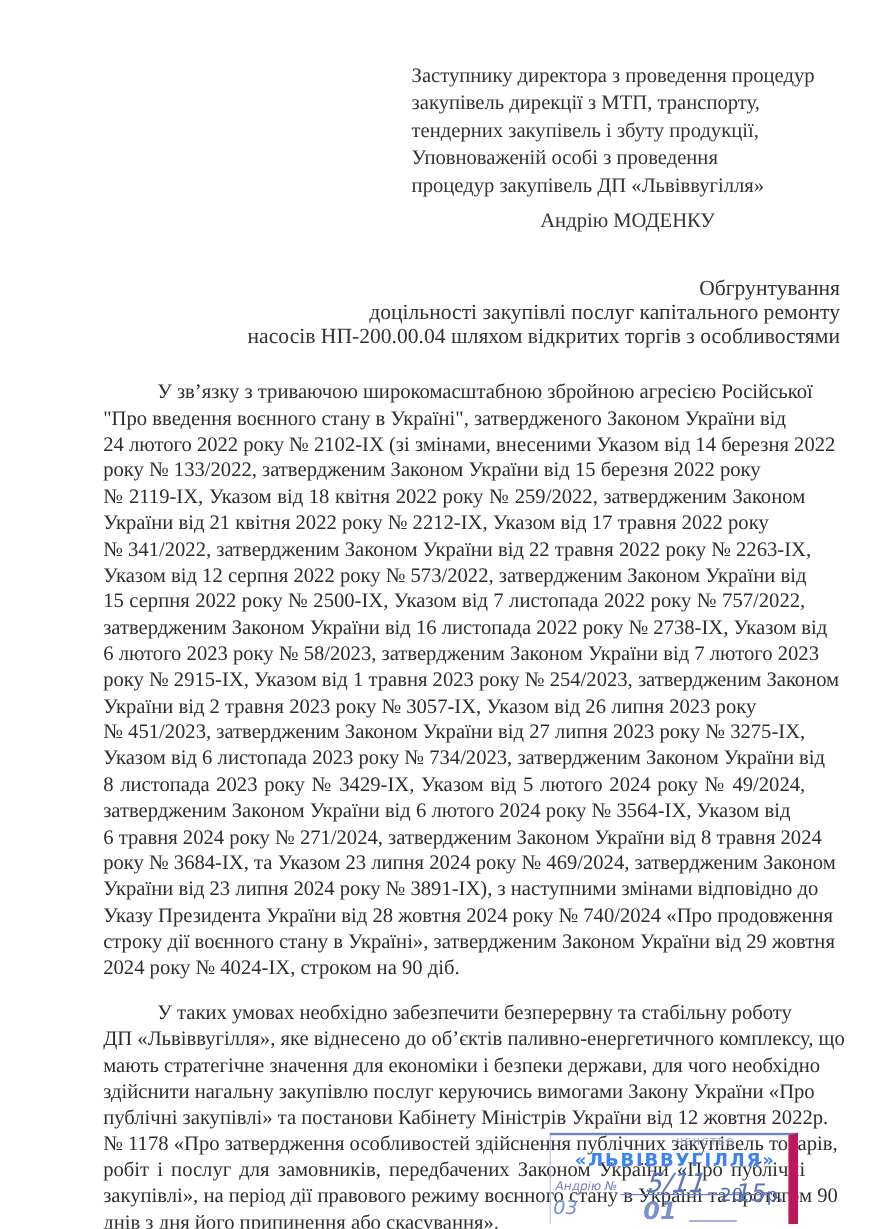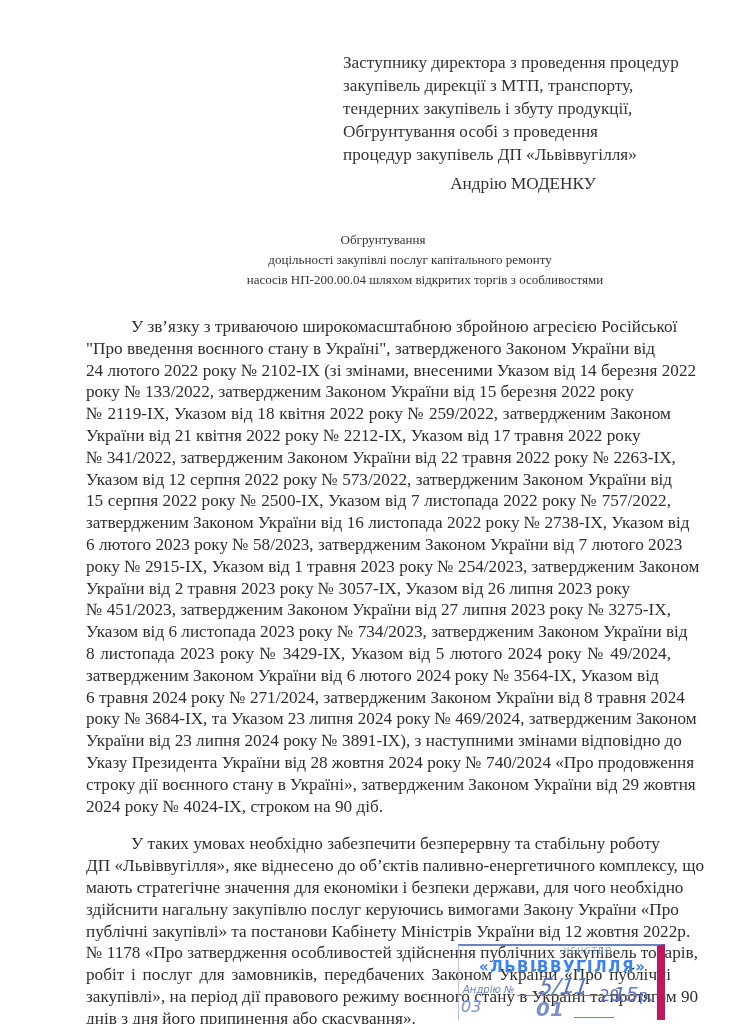"Обгрунтування особі з проведення" span.line { text: Обгрунтування -> Уповноваженій }
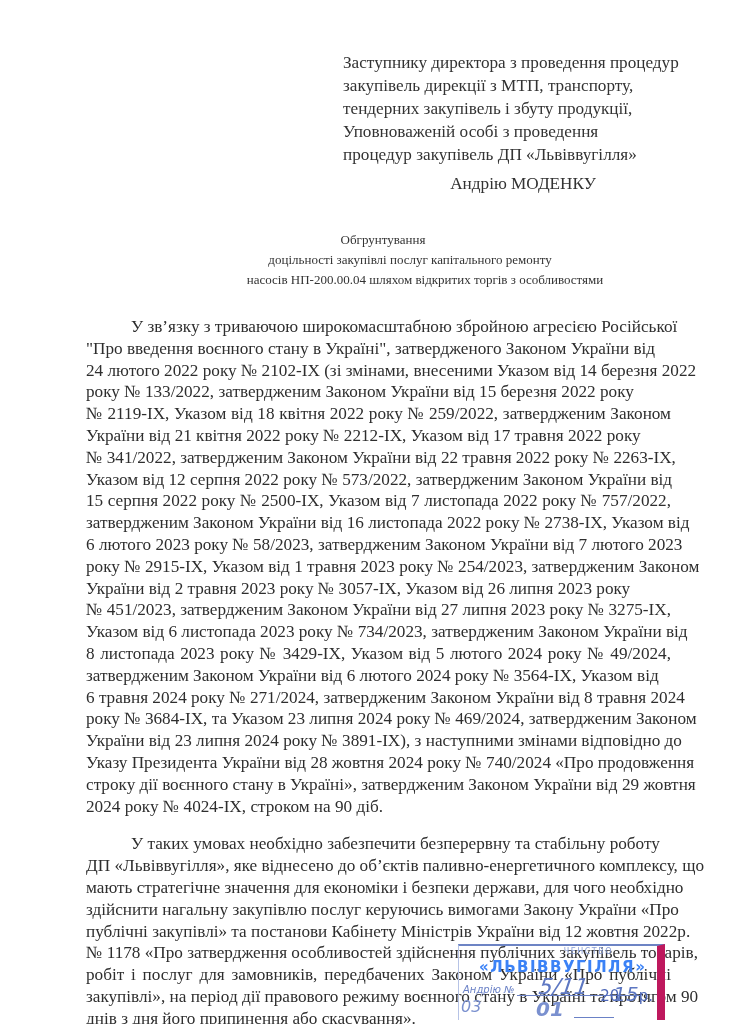"Обгрунтування" .title-block { font-size: 13px -> 18px; text-align: center -> right }
